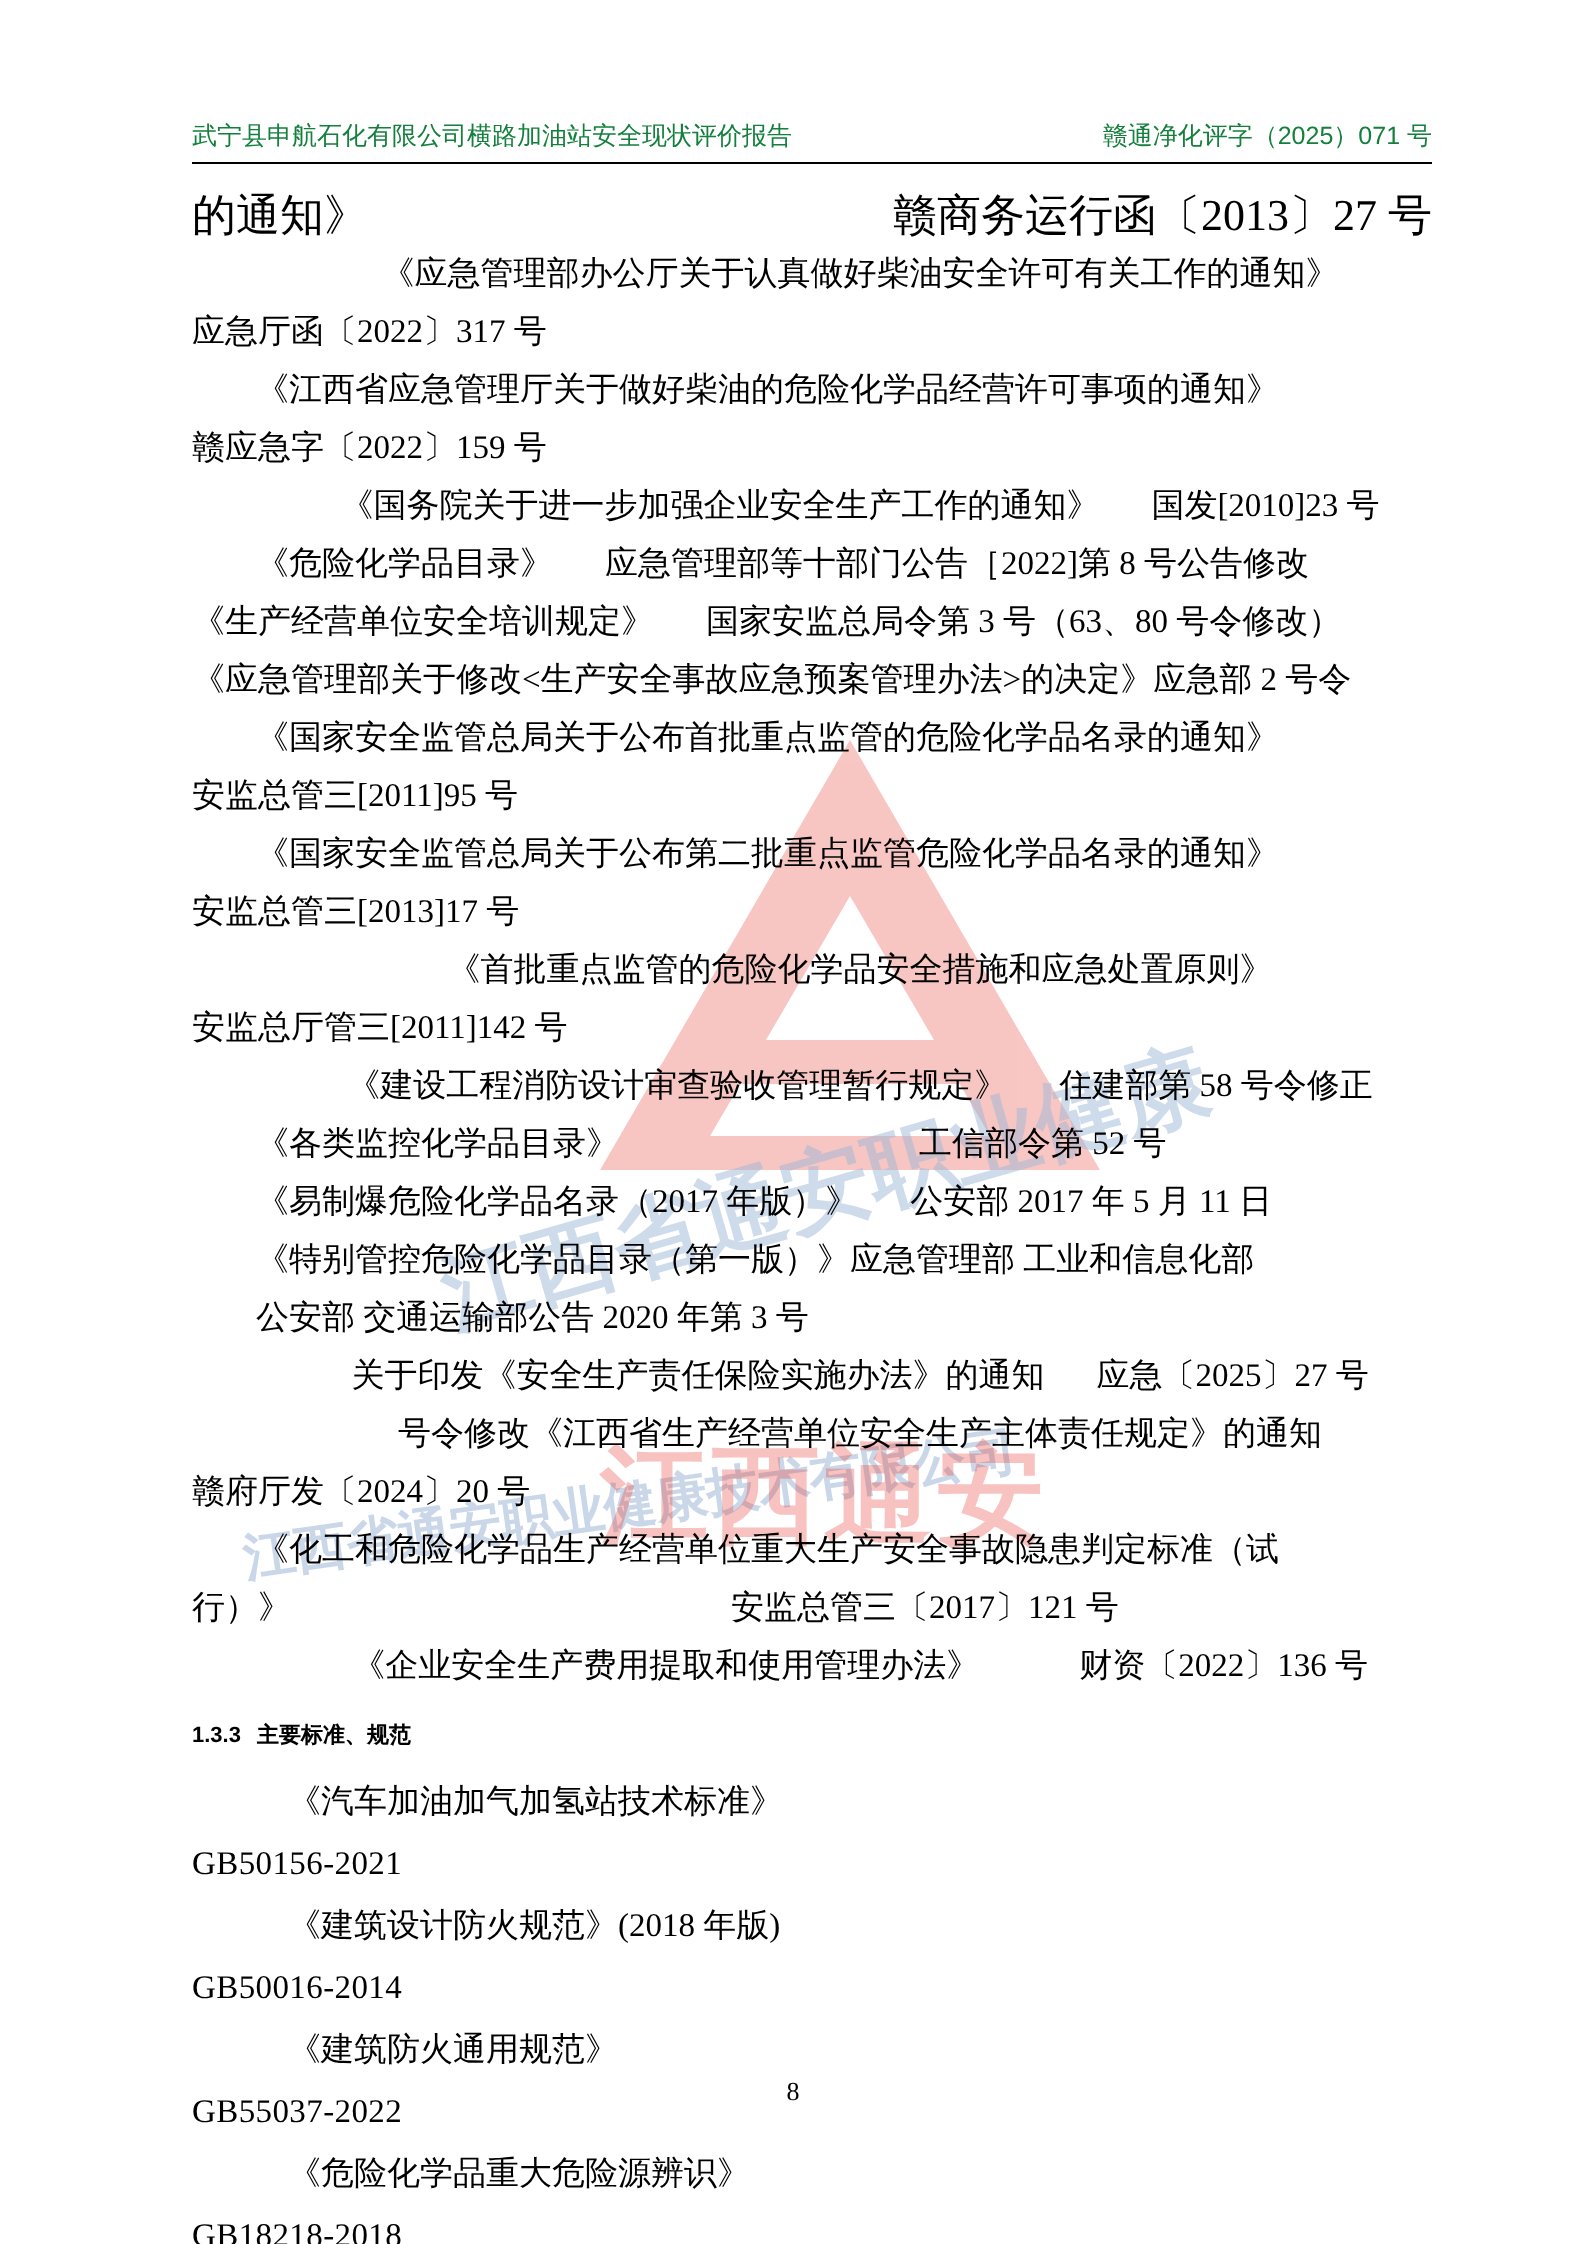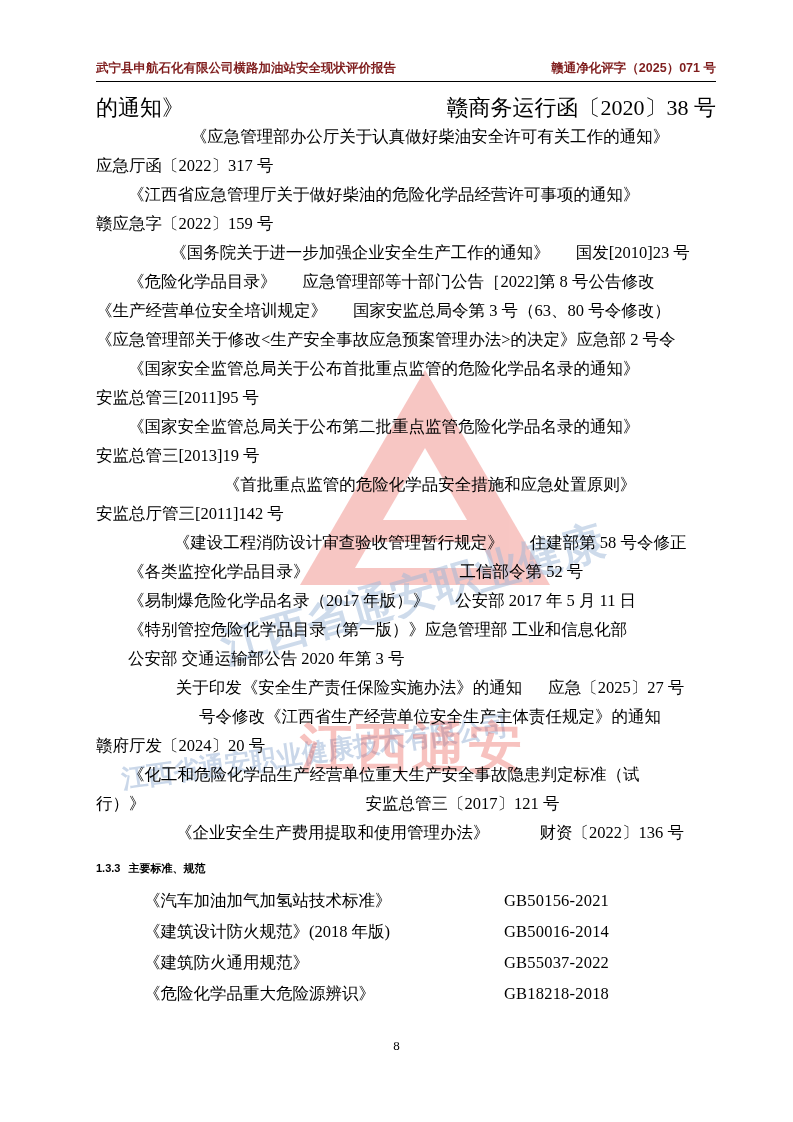"武宁县申航石化有限公司横路加油站安全现状评价报告" .header-row { color: #7f1d1d -> #15803d; font-weight: bold -> normal }
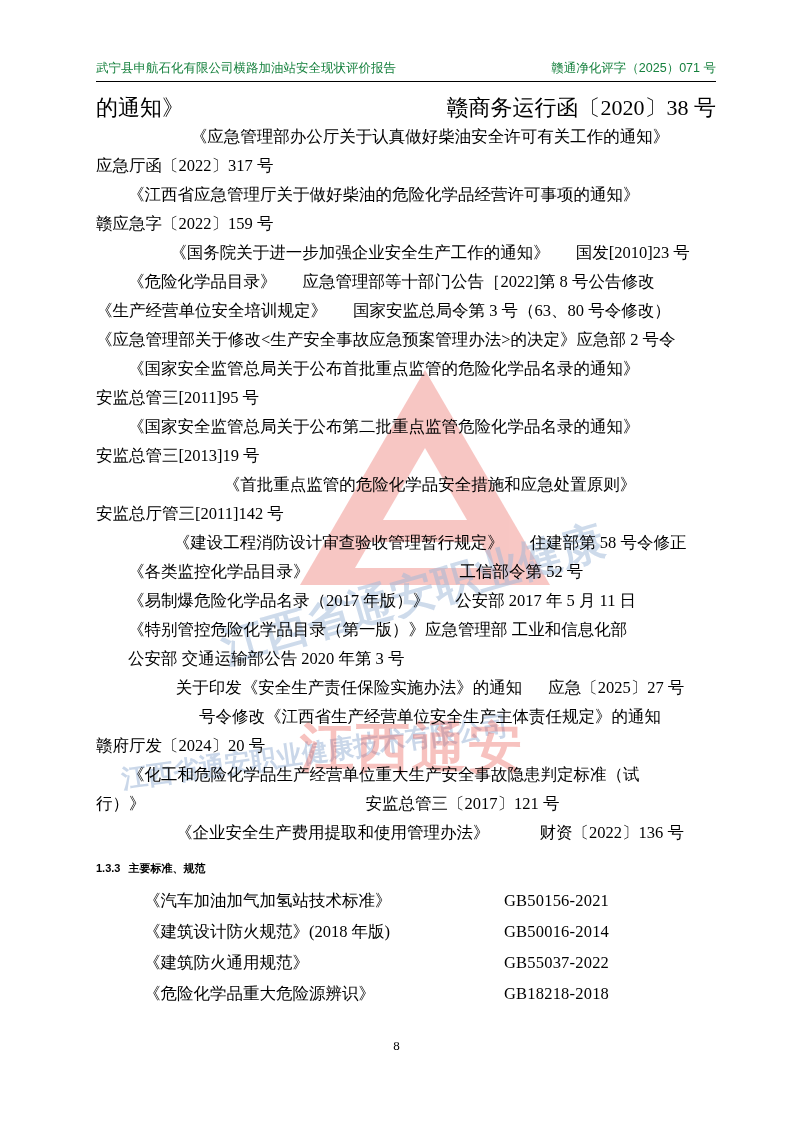"赣商务运行函〔2020〕38 号" span { text: 2020〕38 -> 2013〕27 }
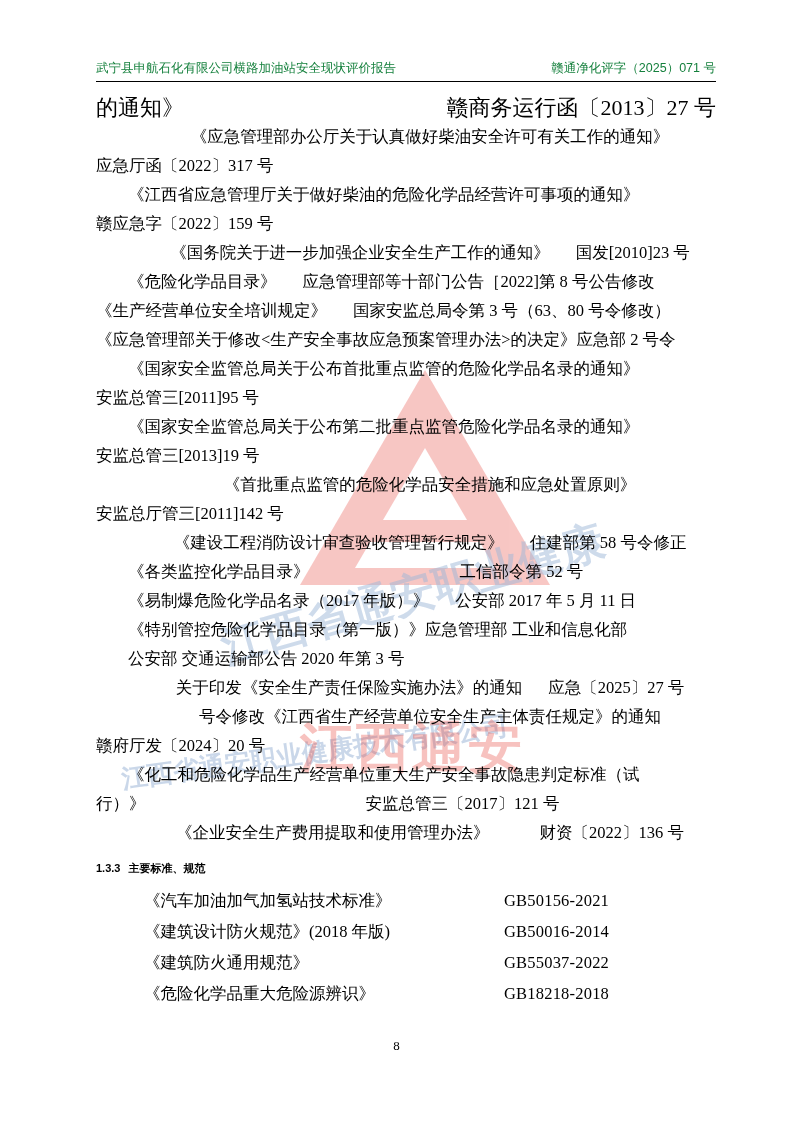"安监总管三[2013]19 号" div.right-only { text: 19 -> 17 }
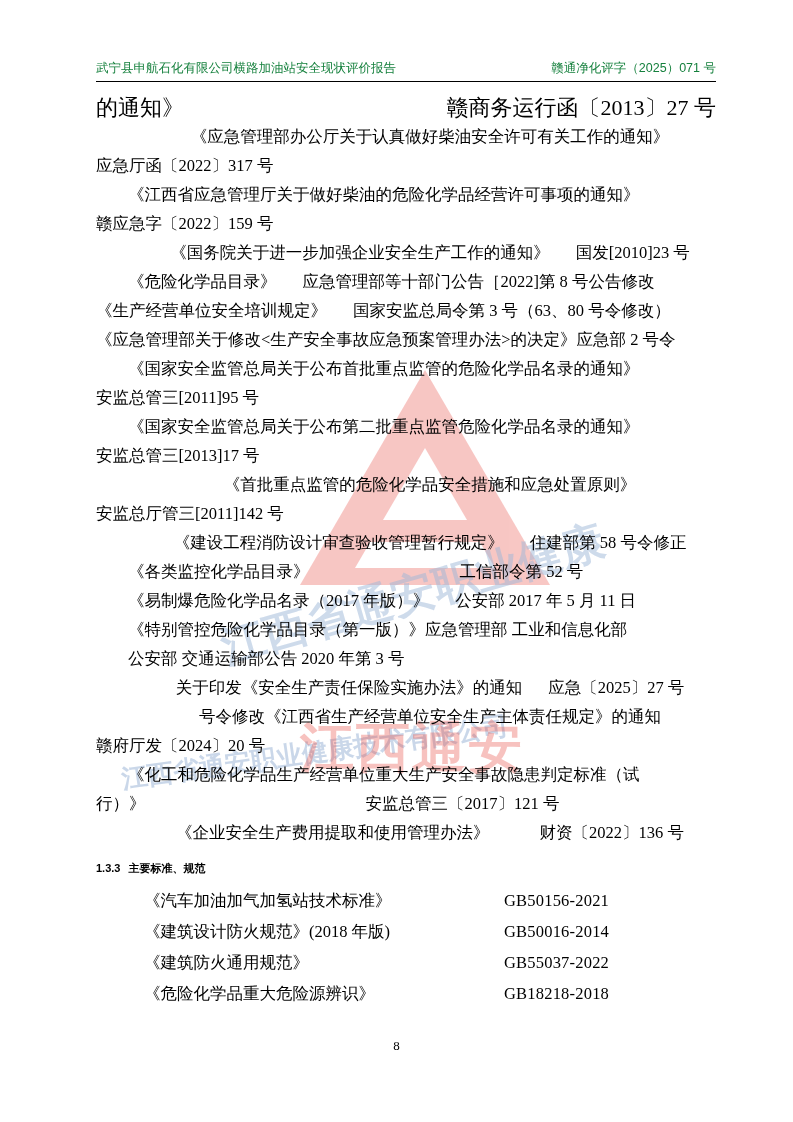"《汽车加油加气加氢站技术标准》" .std-row { flex-direction: none -> column }
